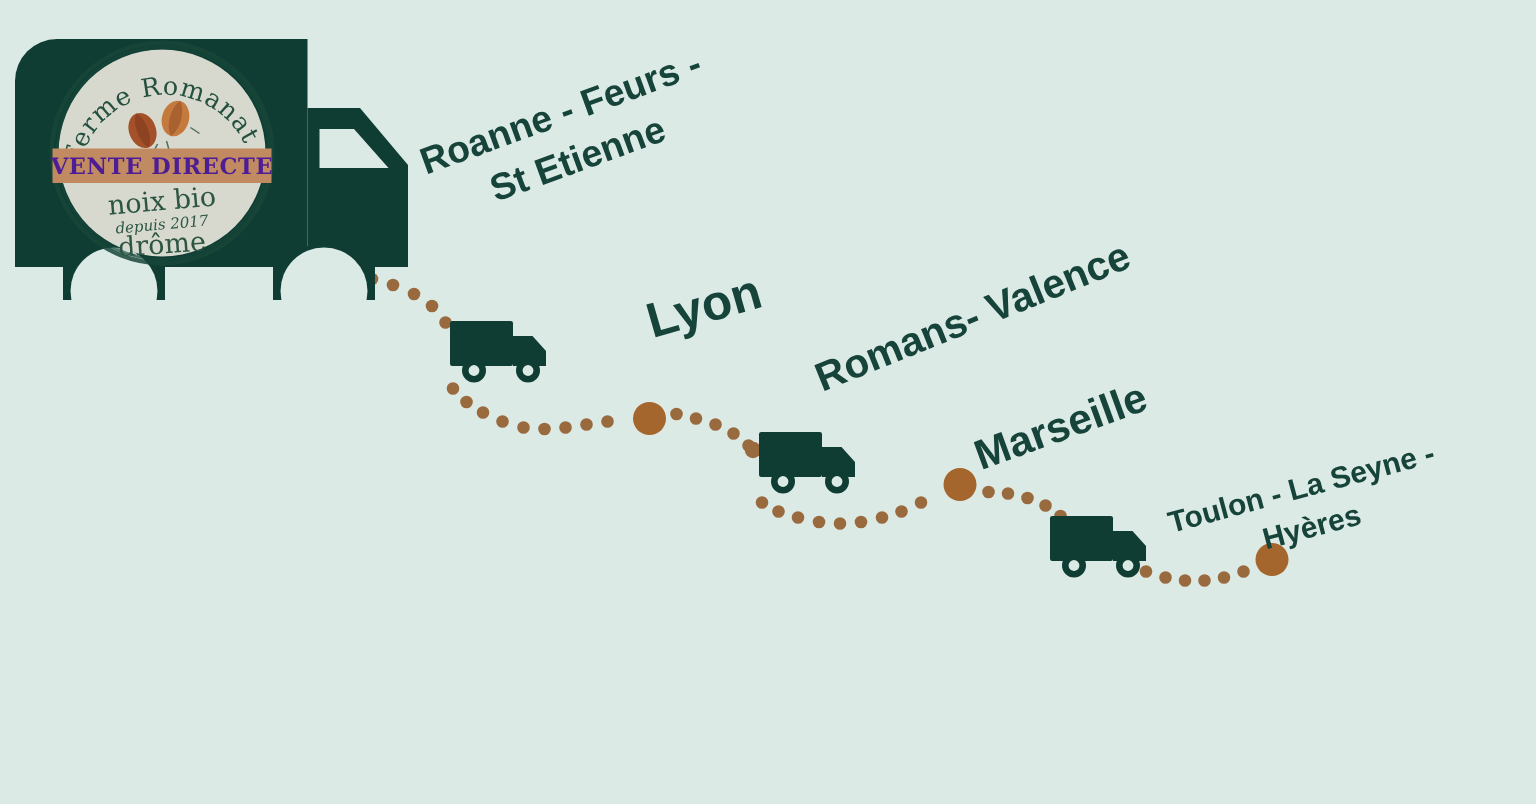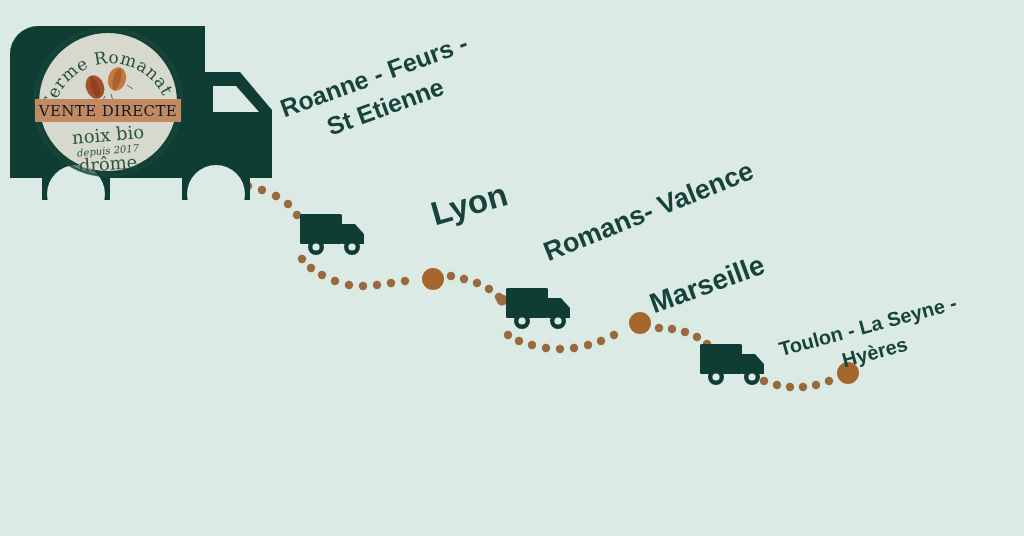"VENTE DIRECTE" #vente-banner span { color: #0f172a -> #4c1d95; font-weight: 400 -> 700 }
